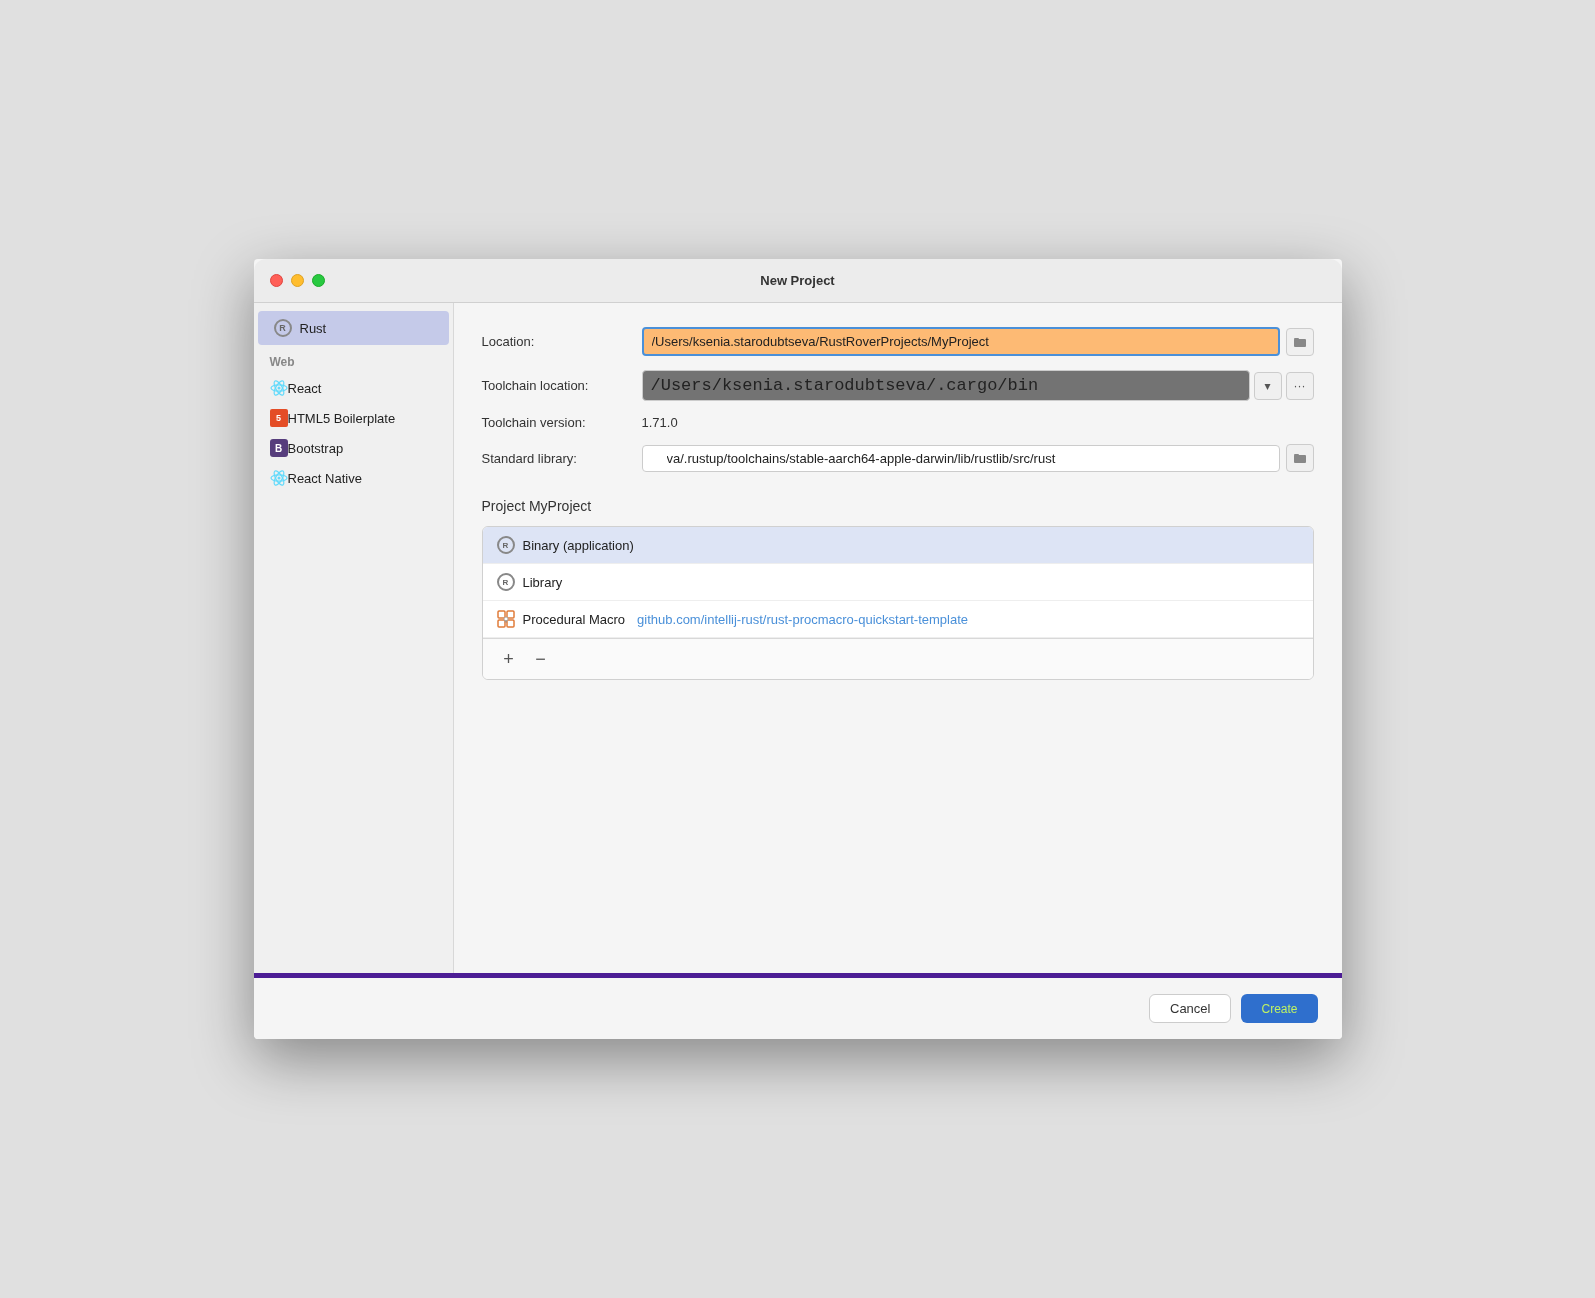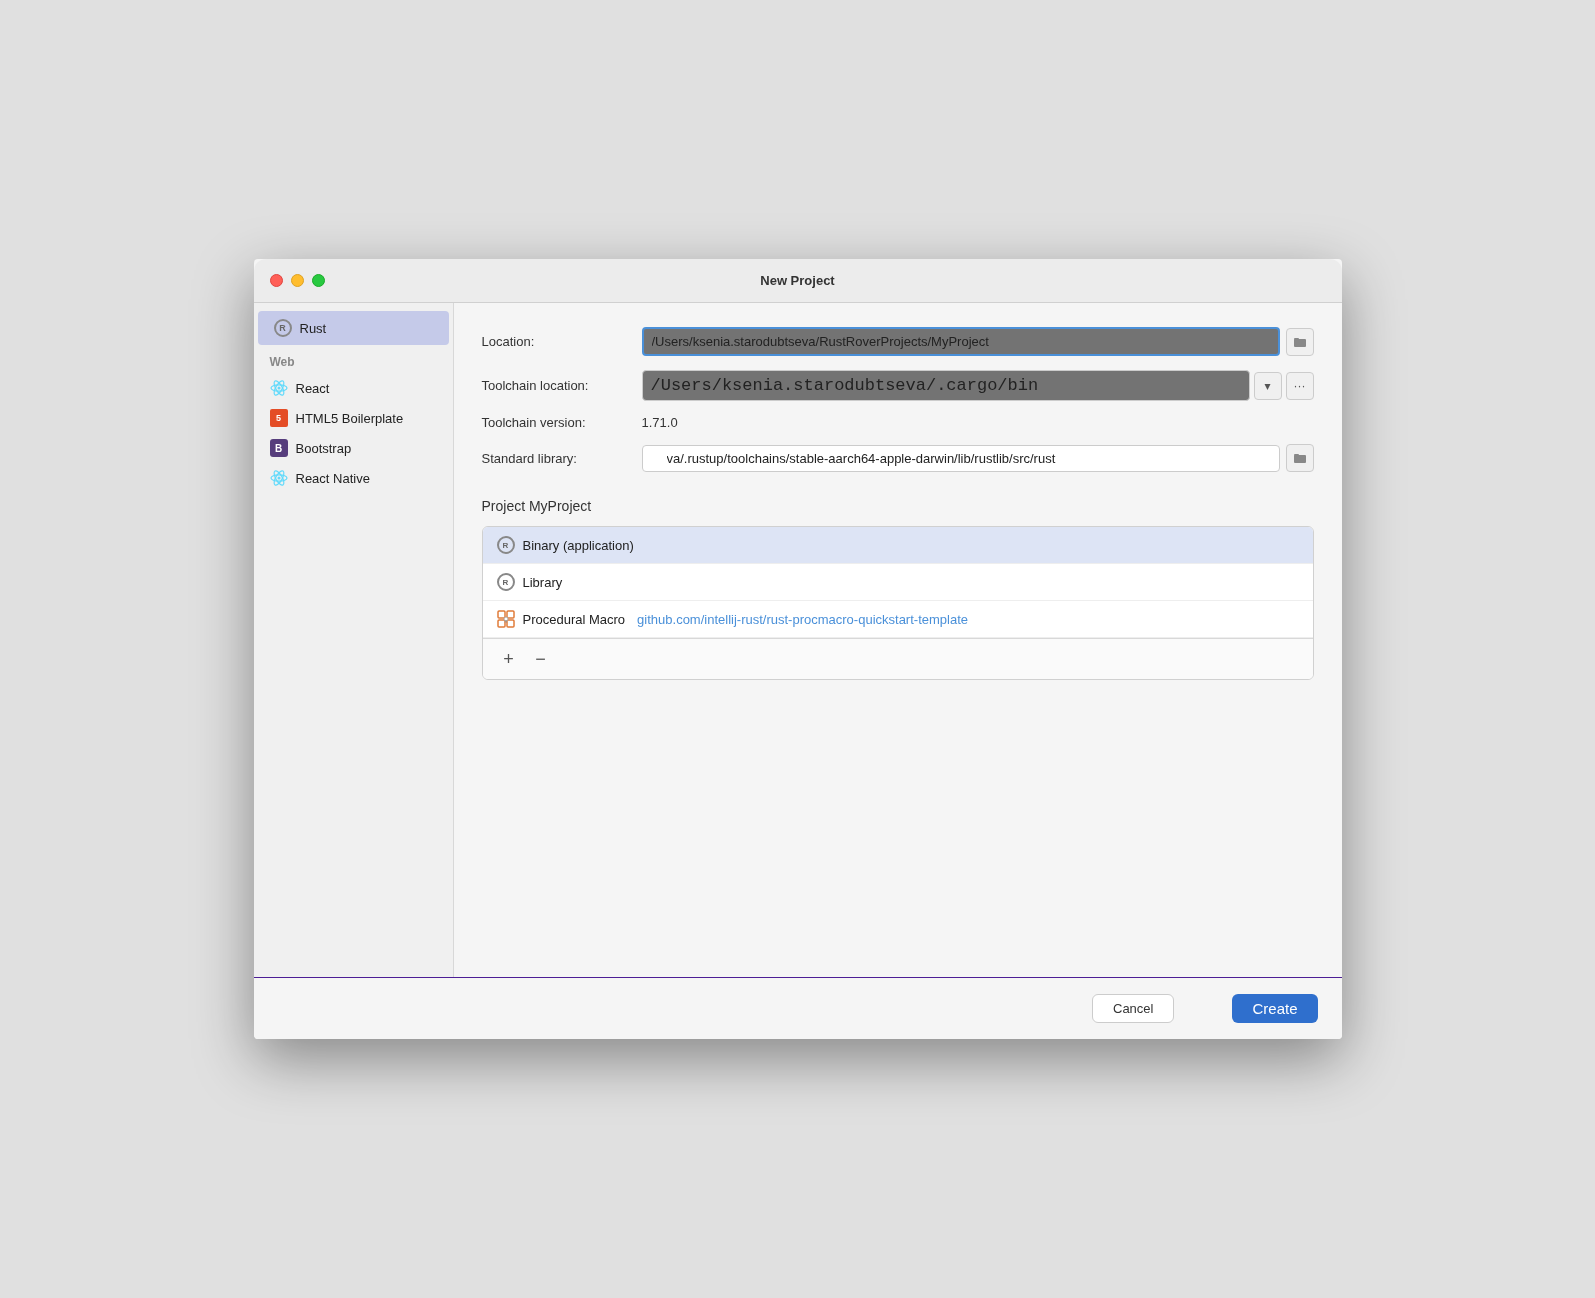"/Users/ksenia.starodubtseva/RustRoverPro" .form-input { background: #737373 -> #fdba74 }
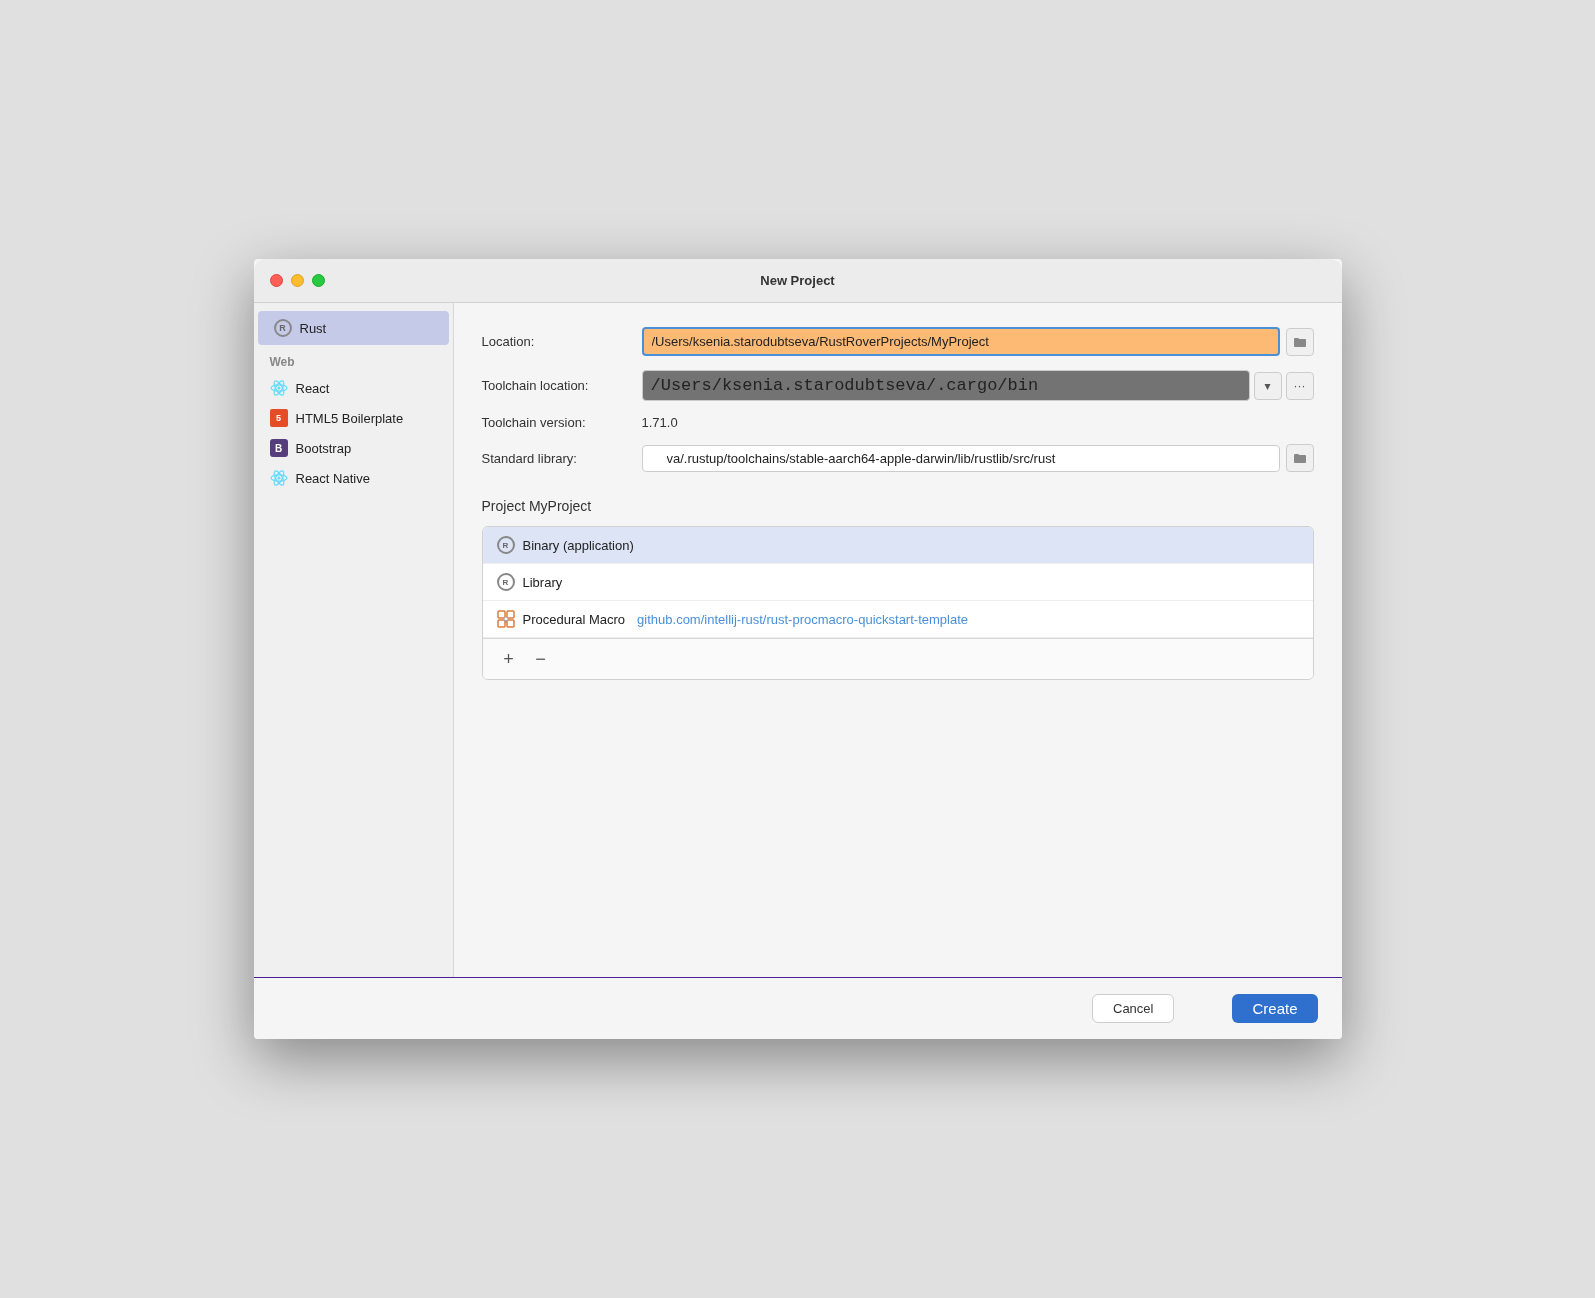"React" .sidebar-item { gap: 8px -> none }
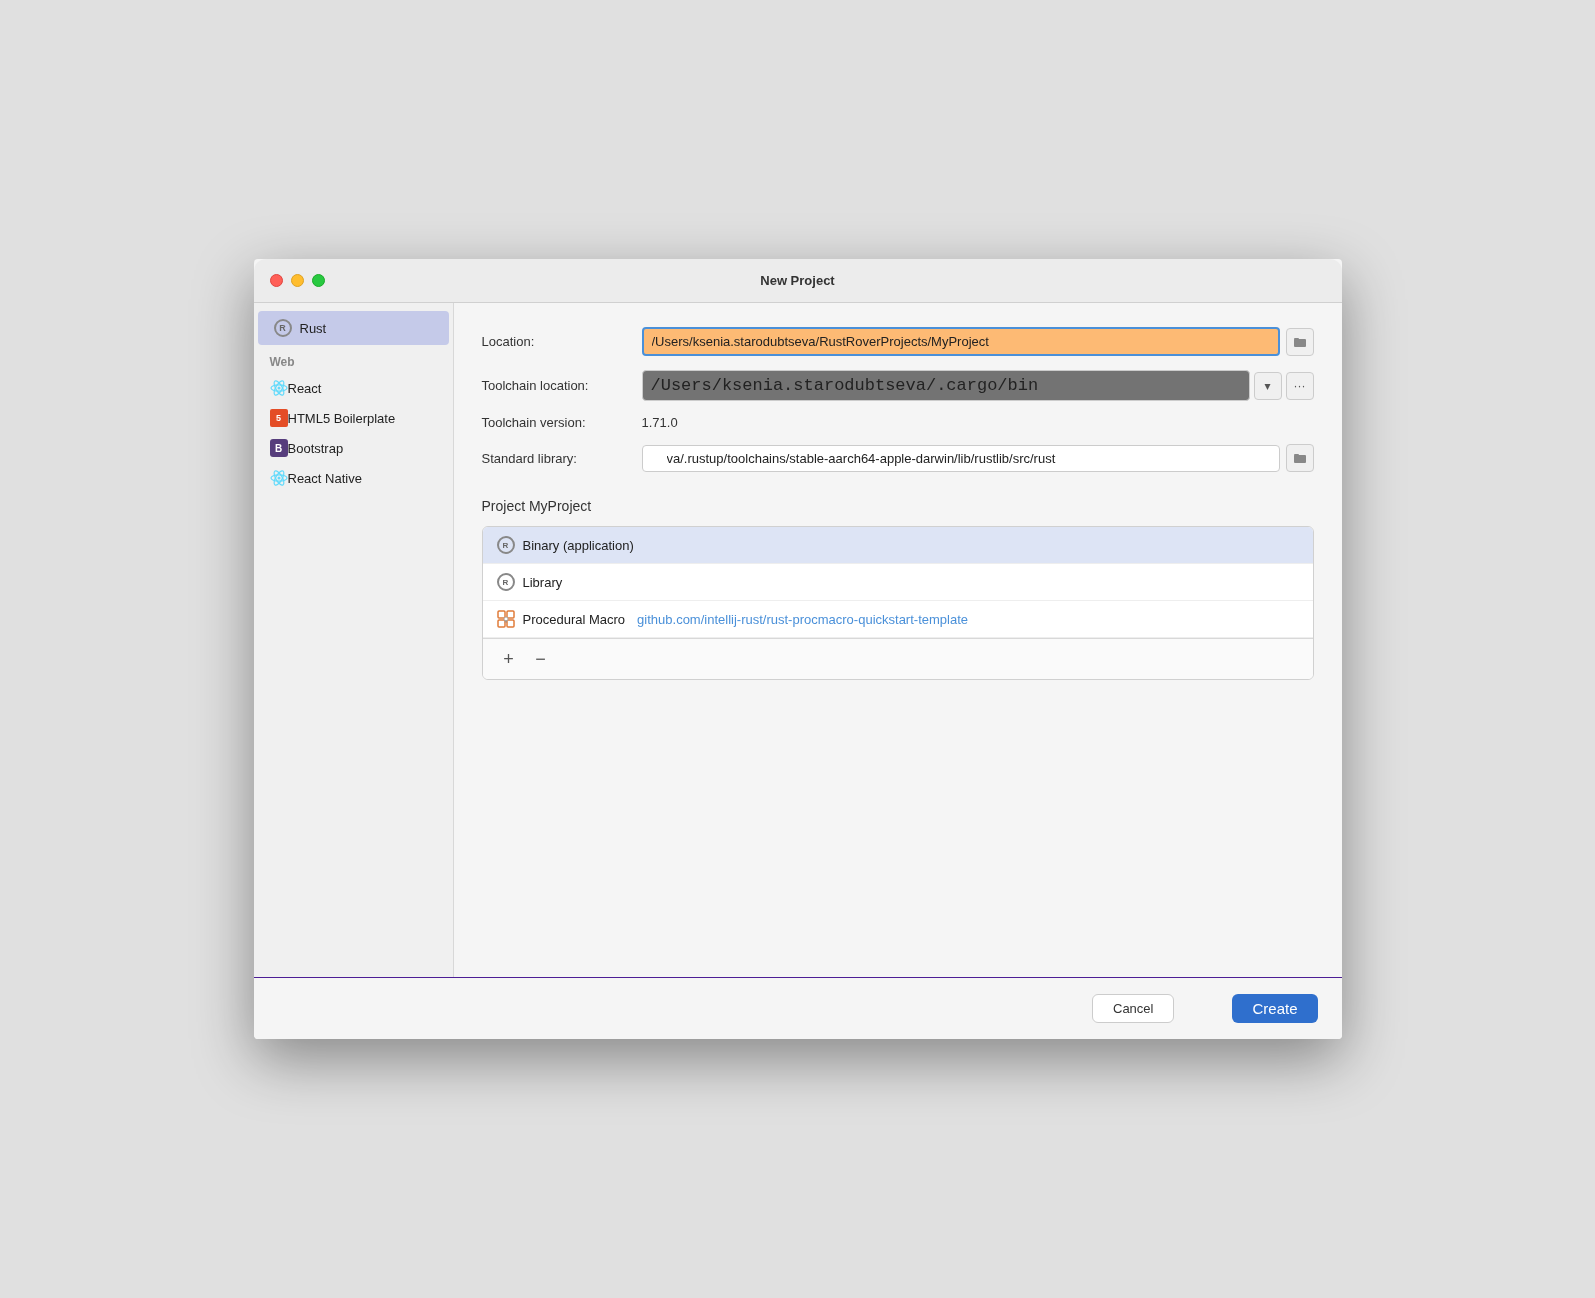"Cancel" .footer { border-top: 1px solid #4c1d95 -> 5px solid #4c1d95 }
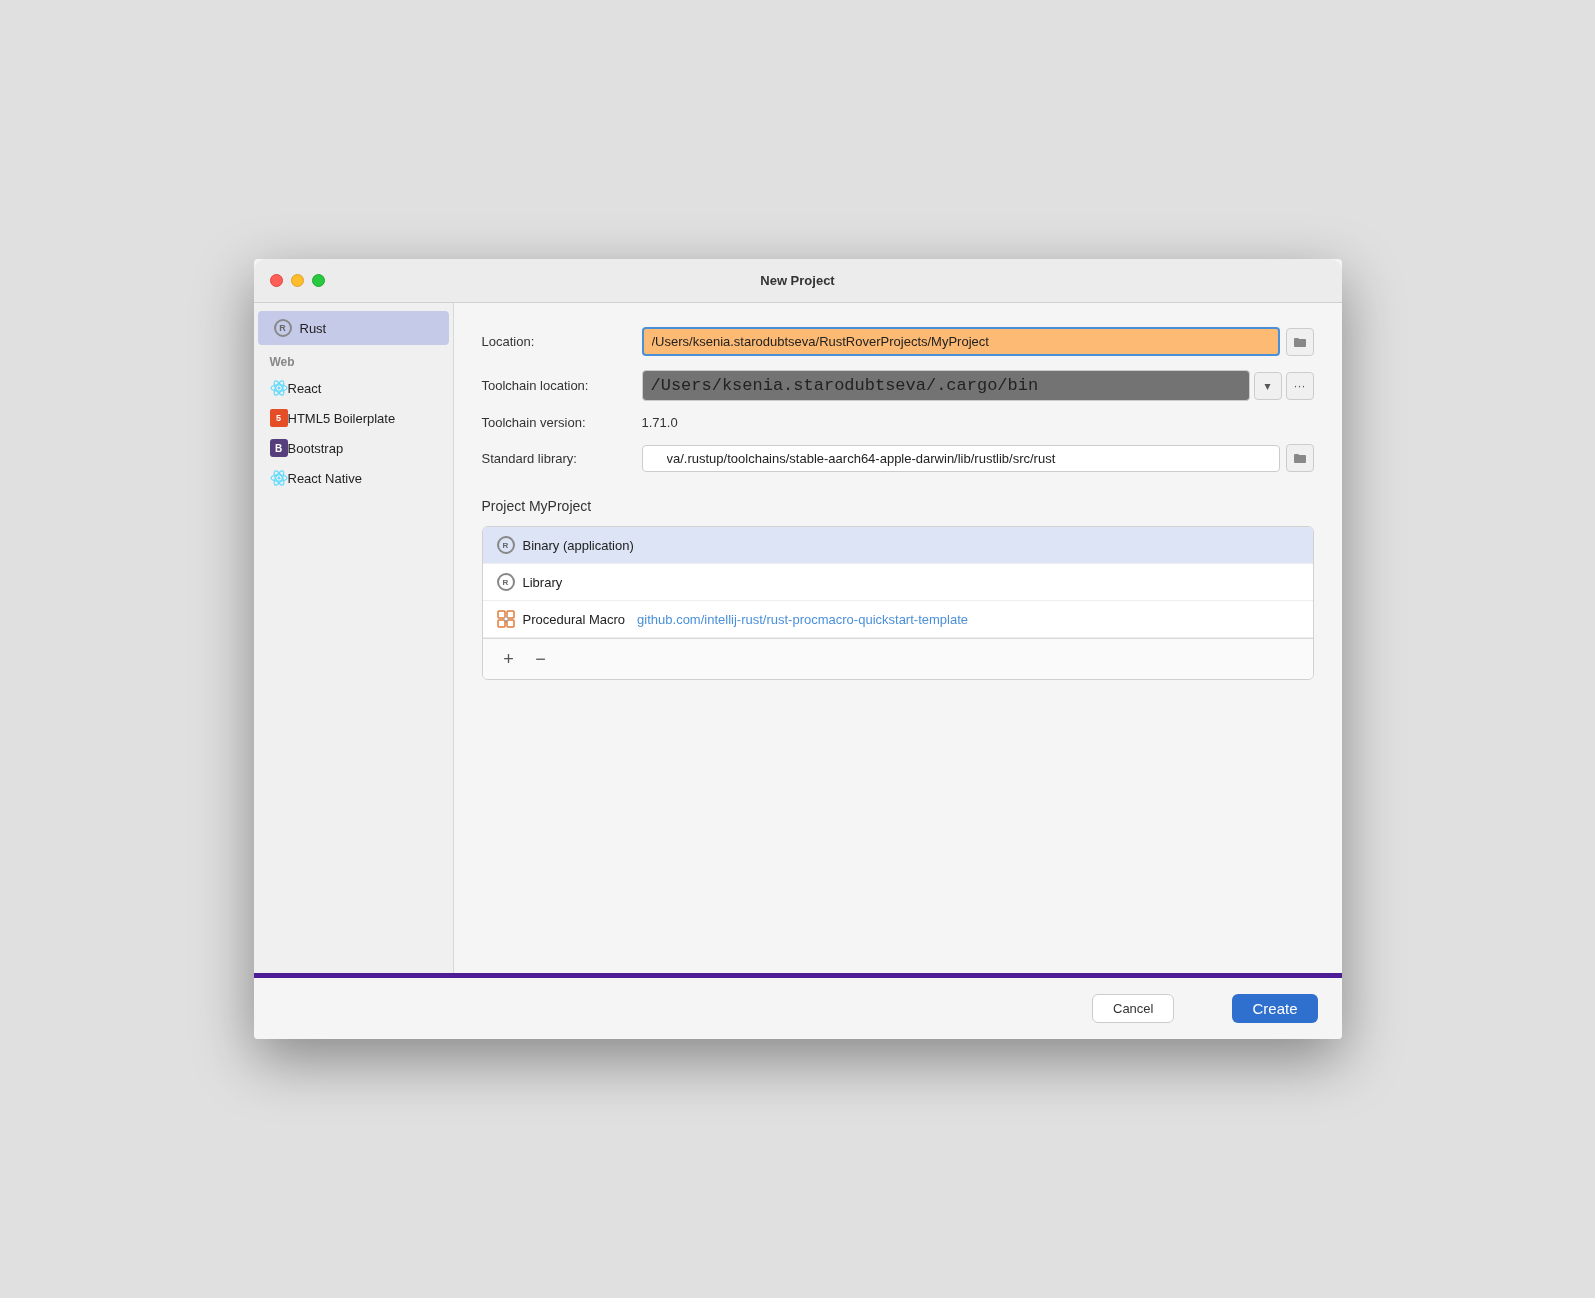"Create" .btn-create { color: #ffffff -> #bef264; font-size: 15px -> 12px; margin-left: 48px -> none }
